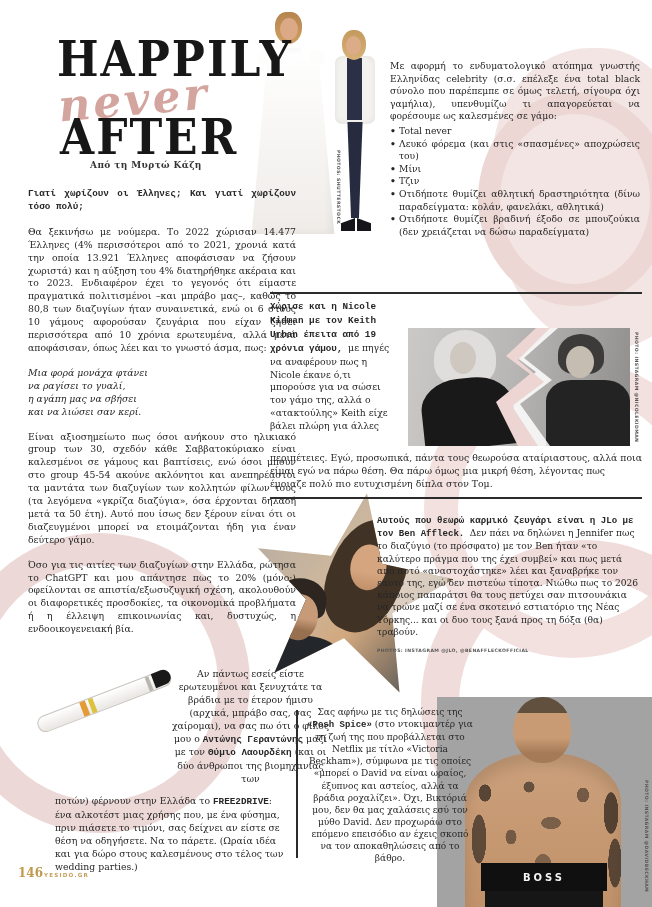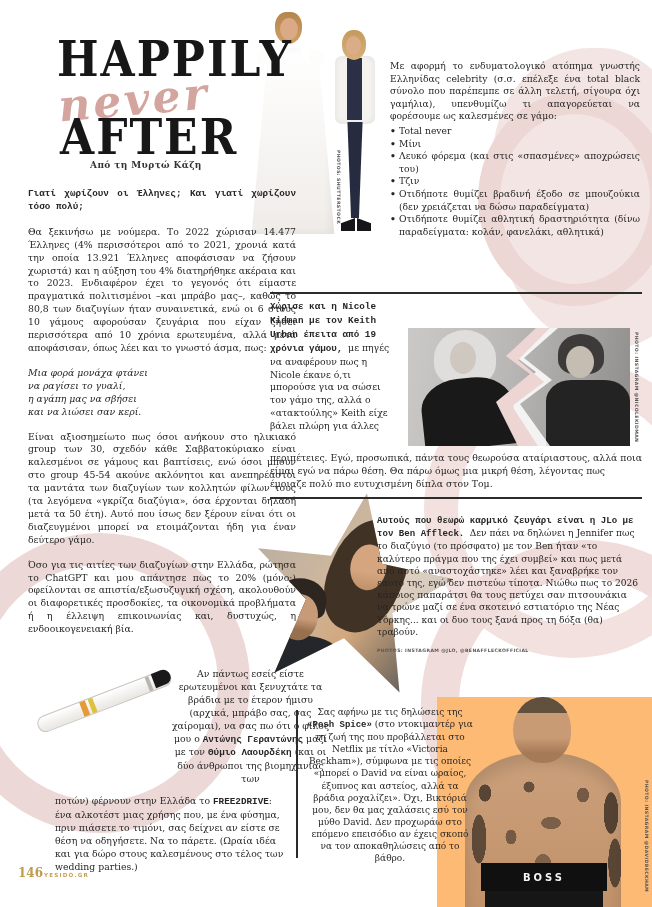"Με αφορμή το ενδυματολογικό ατόπημα" p { text: άλλη -> όμως }
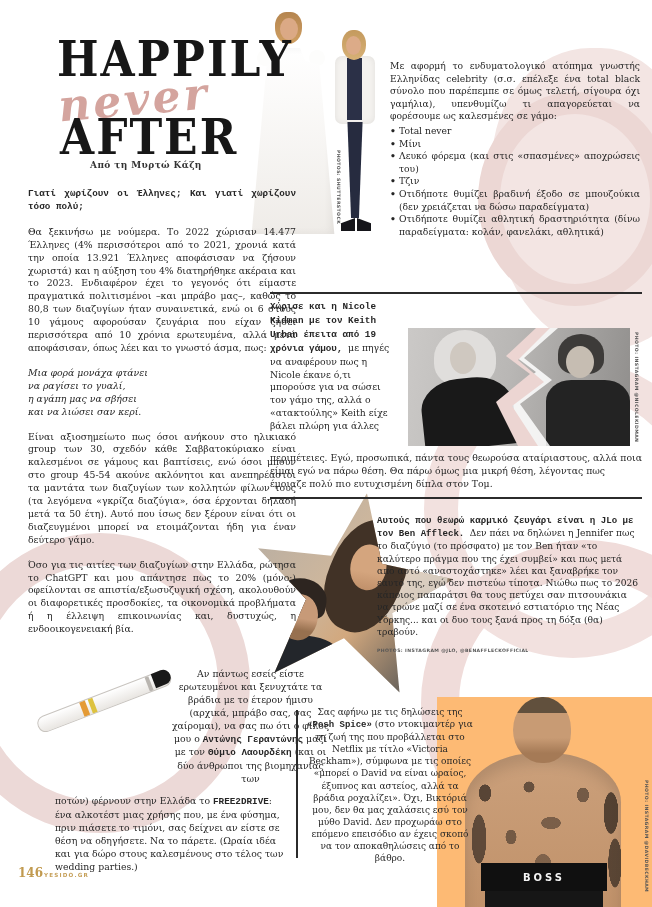"Μίνι" div { order: before "Λευκό φόρεμα (και στις «σπασμένες»" -> after "Λευκό φόρεμα (και στις «σπασμένες»" }
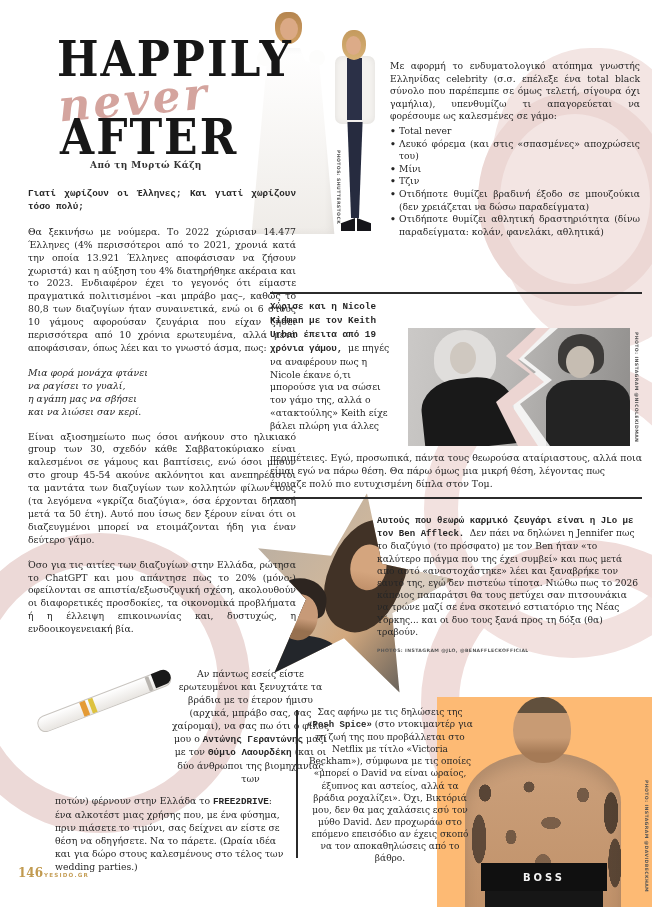"Οτιδήποτε θυμίζει βραδινή έξοδο σε" div { order: before "Οτιδήποτε θυμίζει αθλητική δραστηριότητα" -> after "Οτιδήποτε θυμίζει αθλητική δραστηριότητα" }
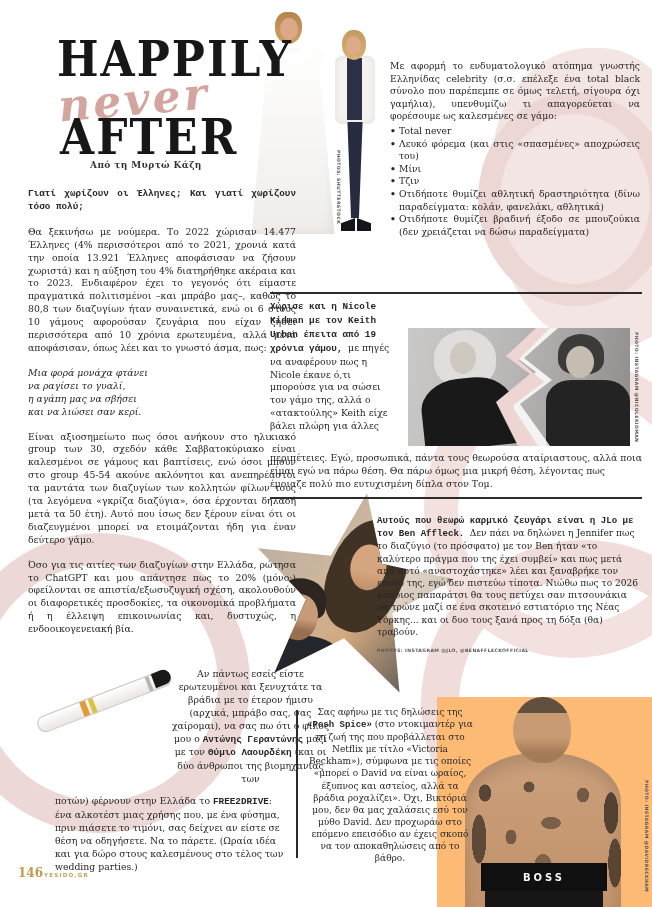"BOSS" .photo-beckham { background: #fdba74 -> #a3a3a3 }
